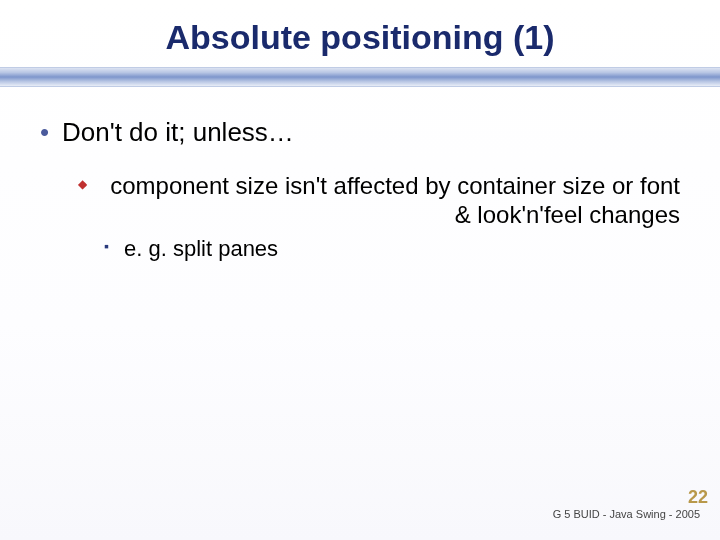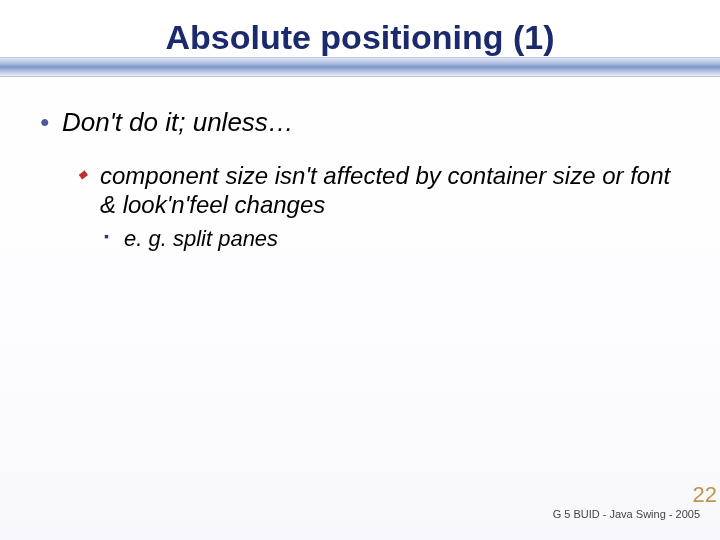"Absolute positioning (1)" .title { padding-bottom: none -> 10px }
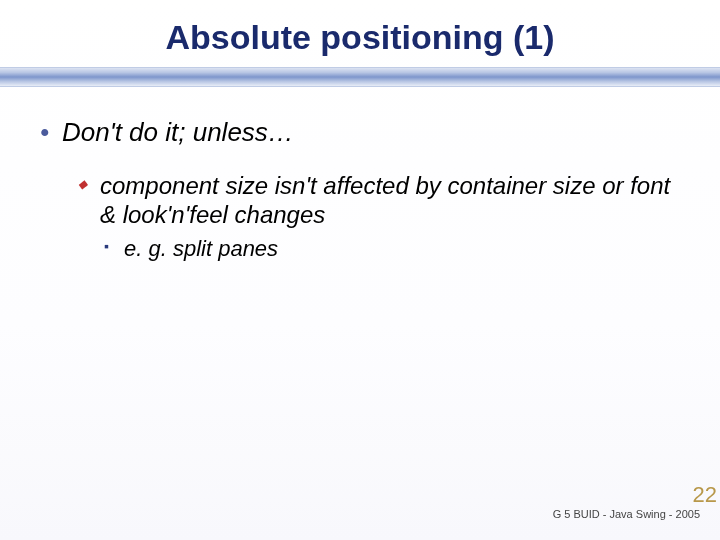"Don't do it; unless…" .content { font-style: italic -> none }
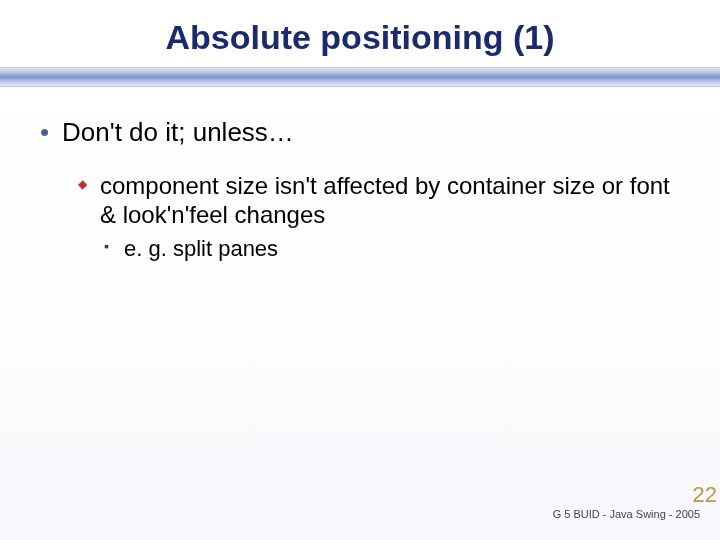"component size isn't affected by" .lvl2 { text-align: none -> right }
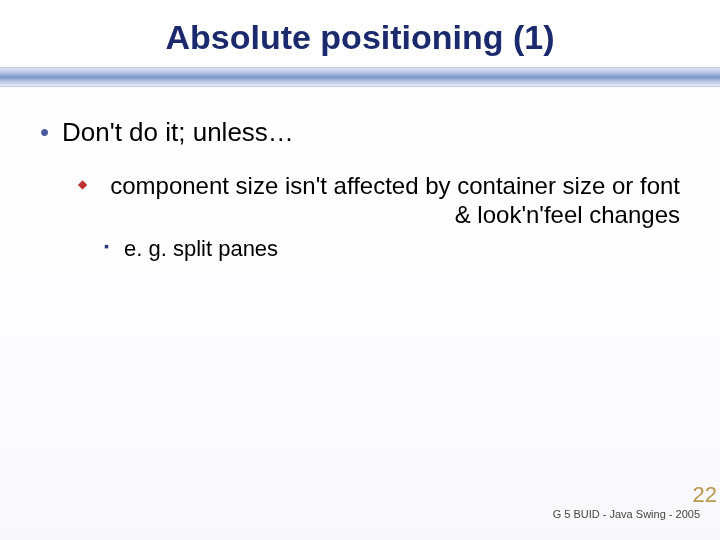"22" .page-num { font-size: 22px -> 18px; font-weight: none -> bold; right: 3px -> 12px }
